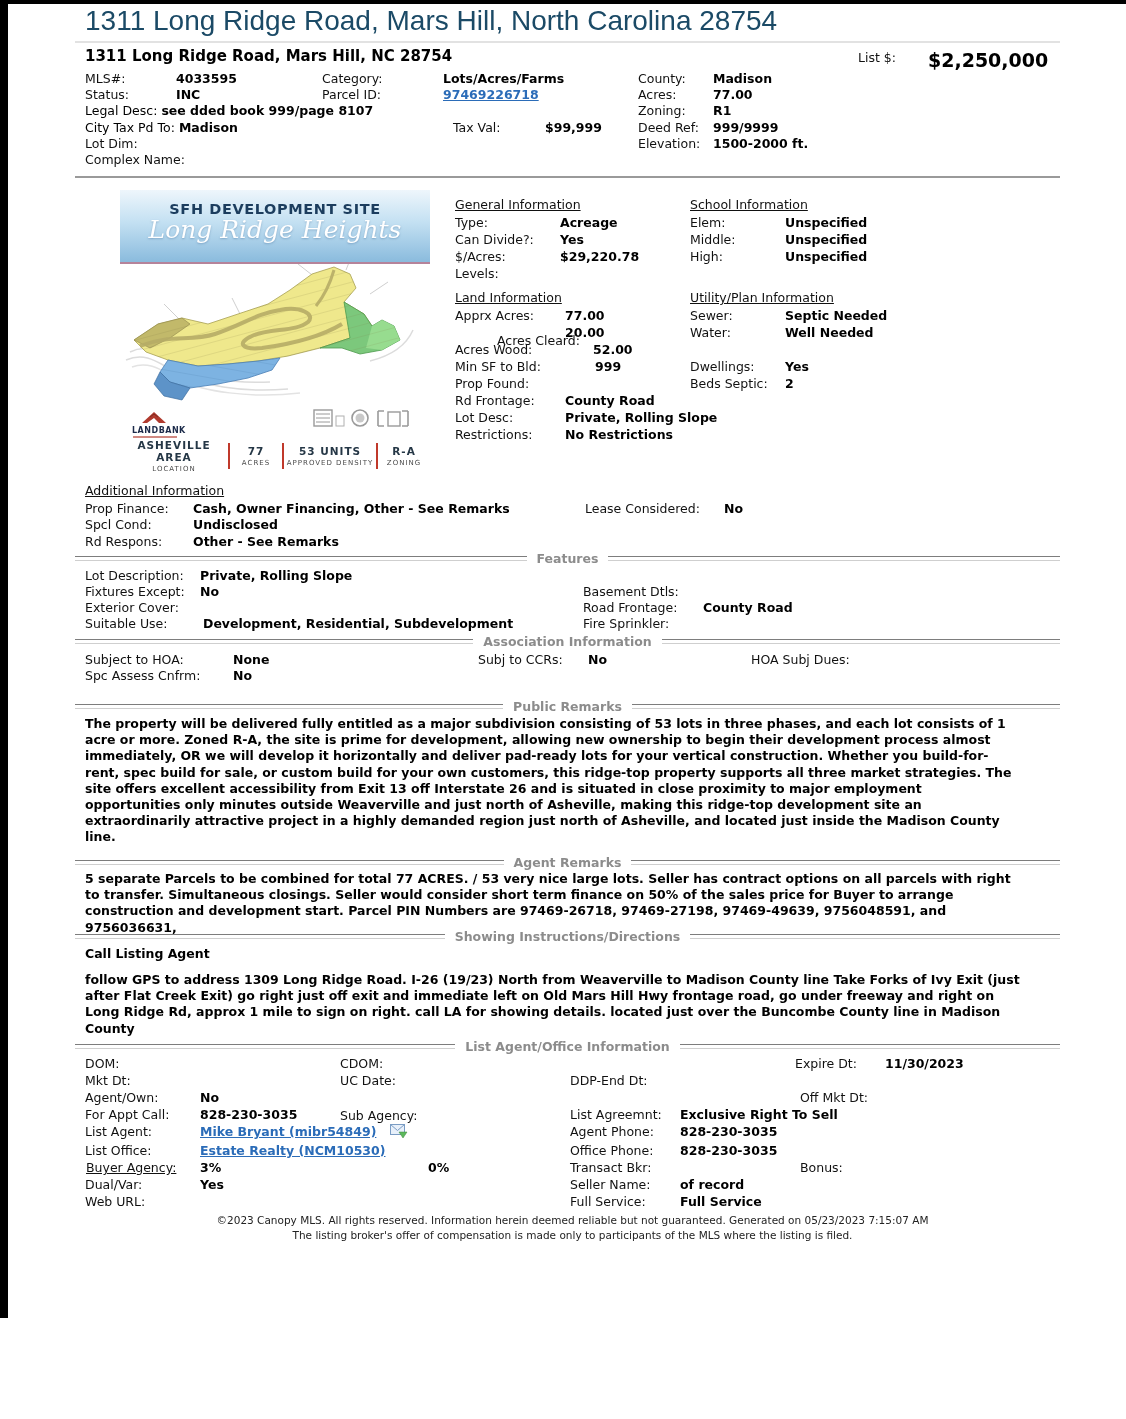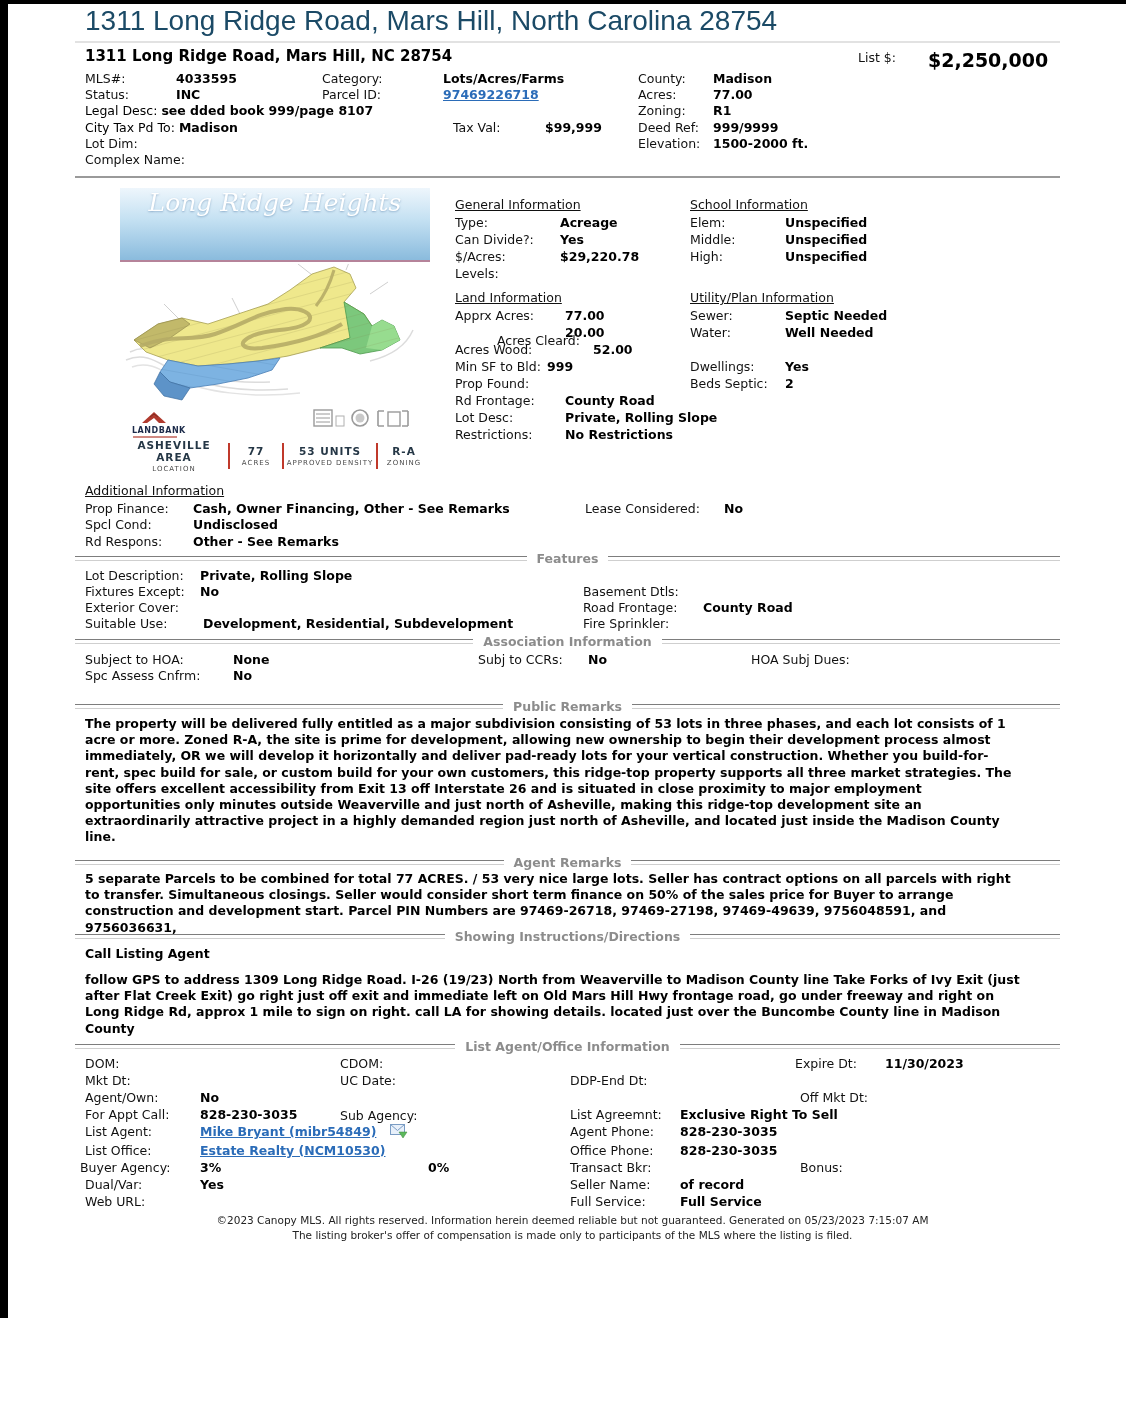"SFH DEVELOPMENT SITE" div.ftitle { html: none -> <div>SFH DEVELOPMENT SITE</div> }
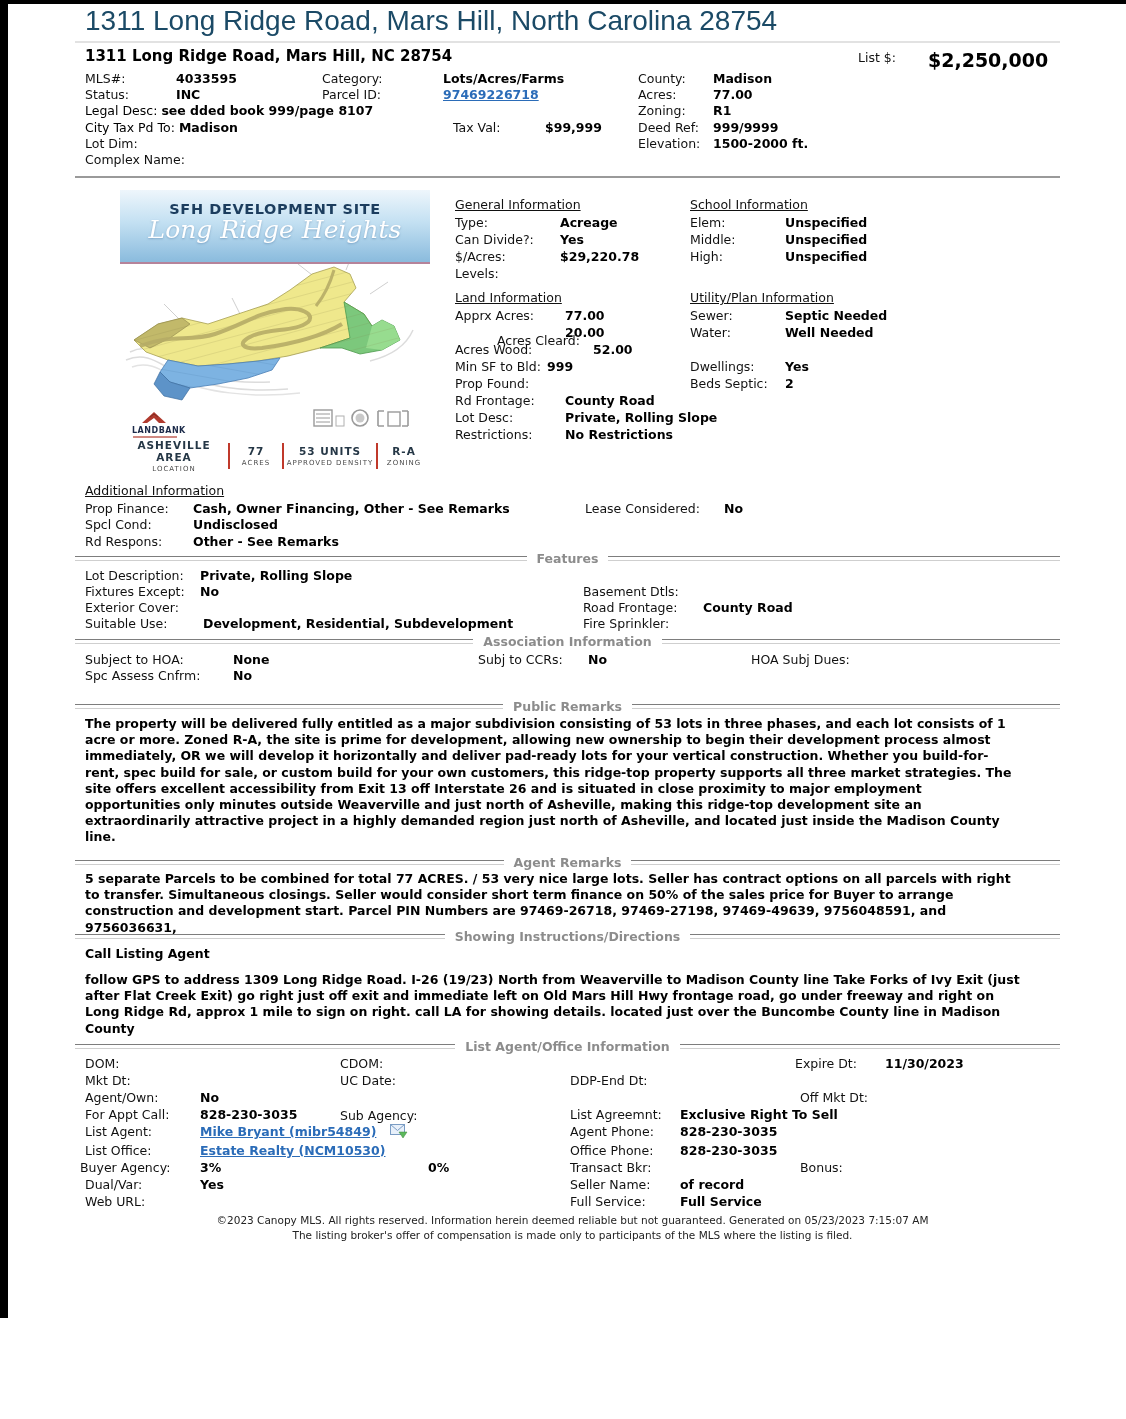"999" span.V { left: 547px -> 595px }
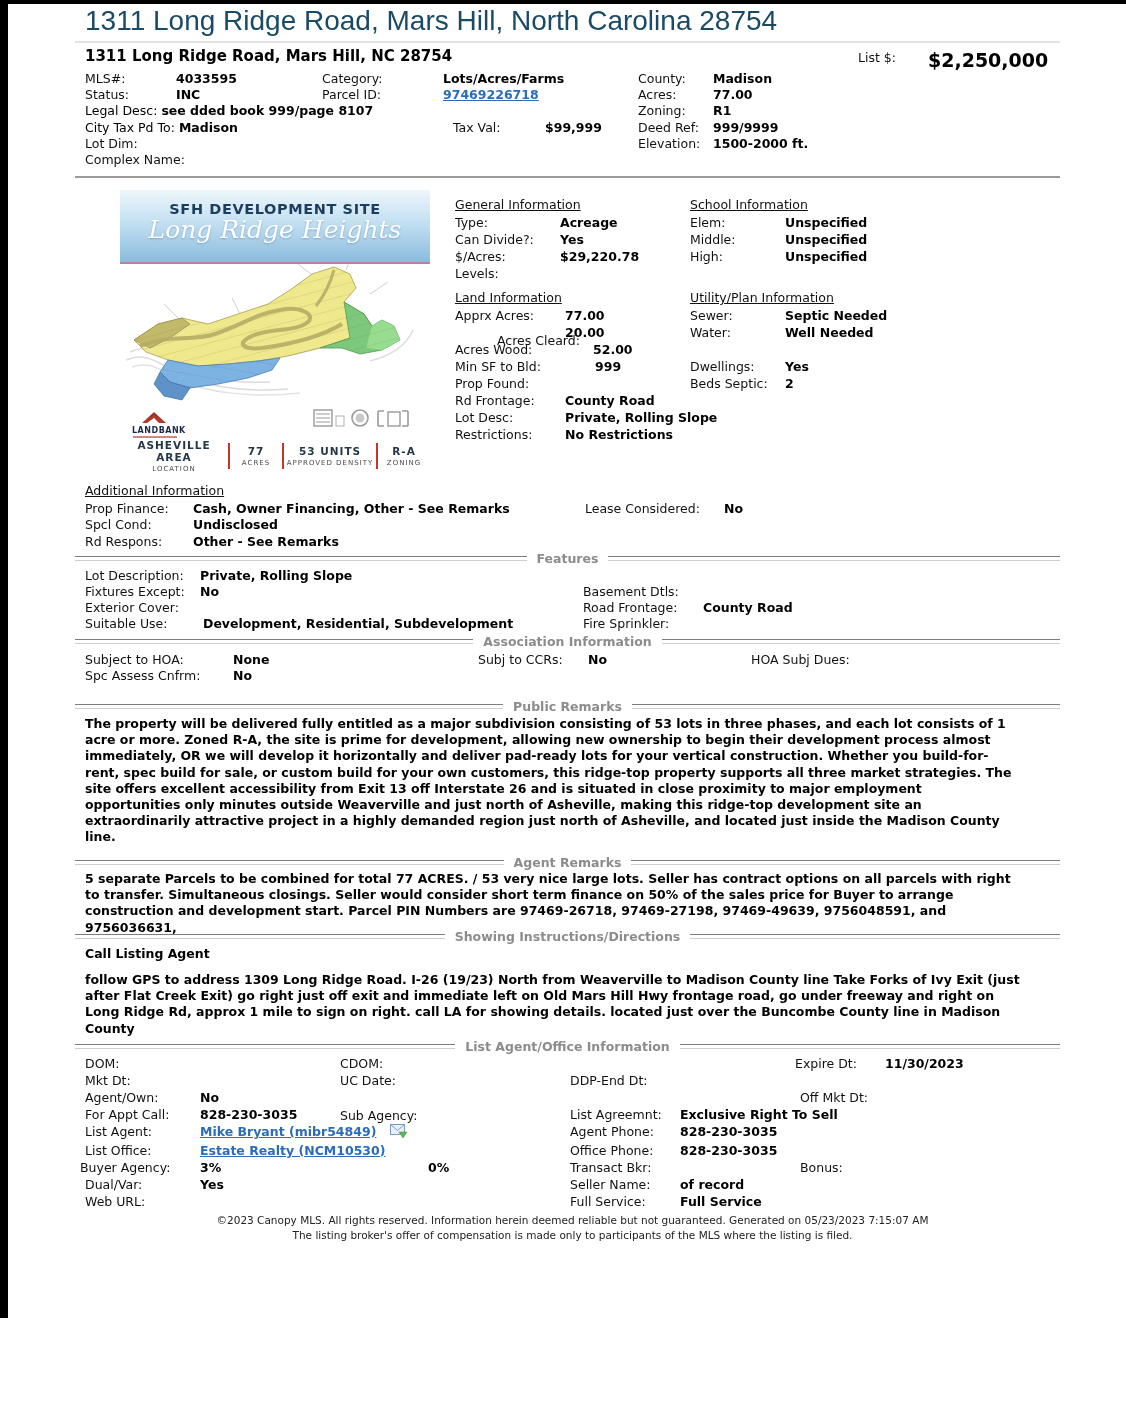"Buyer Agency:" span.L { left: 80px -> 86px; text-decoration: none -> underline }
